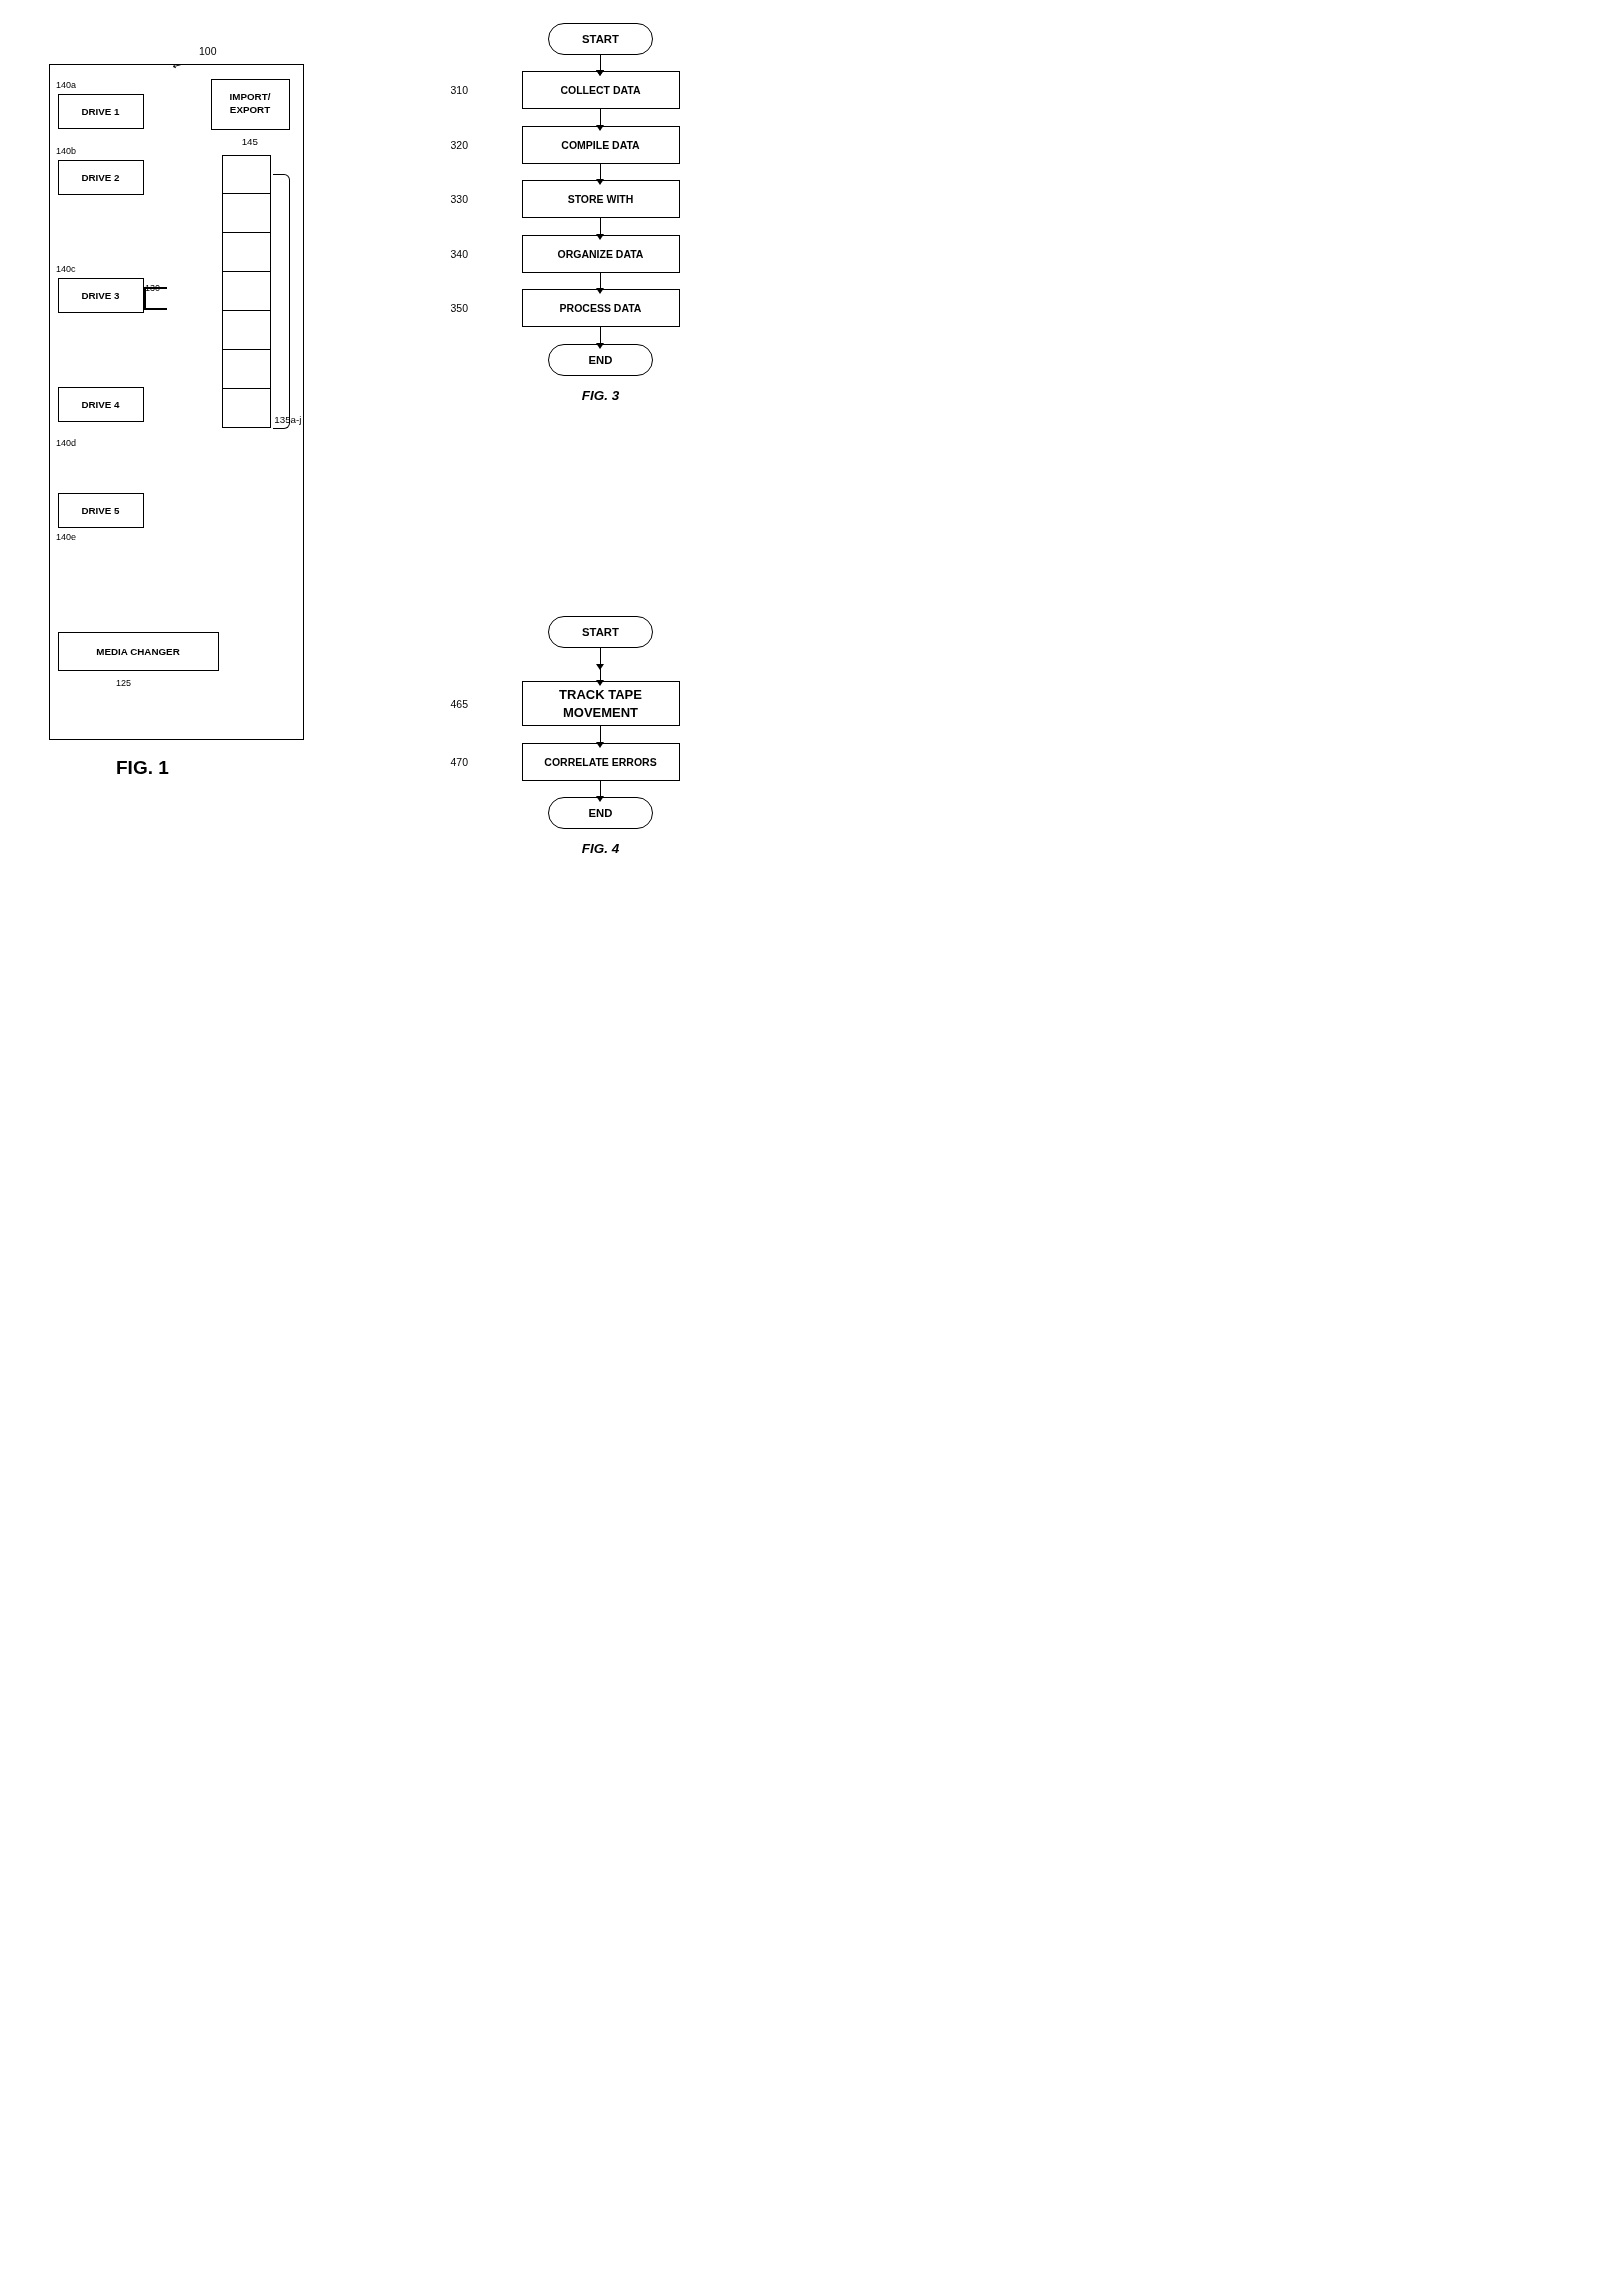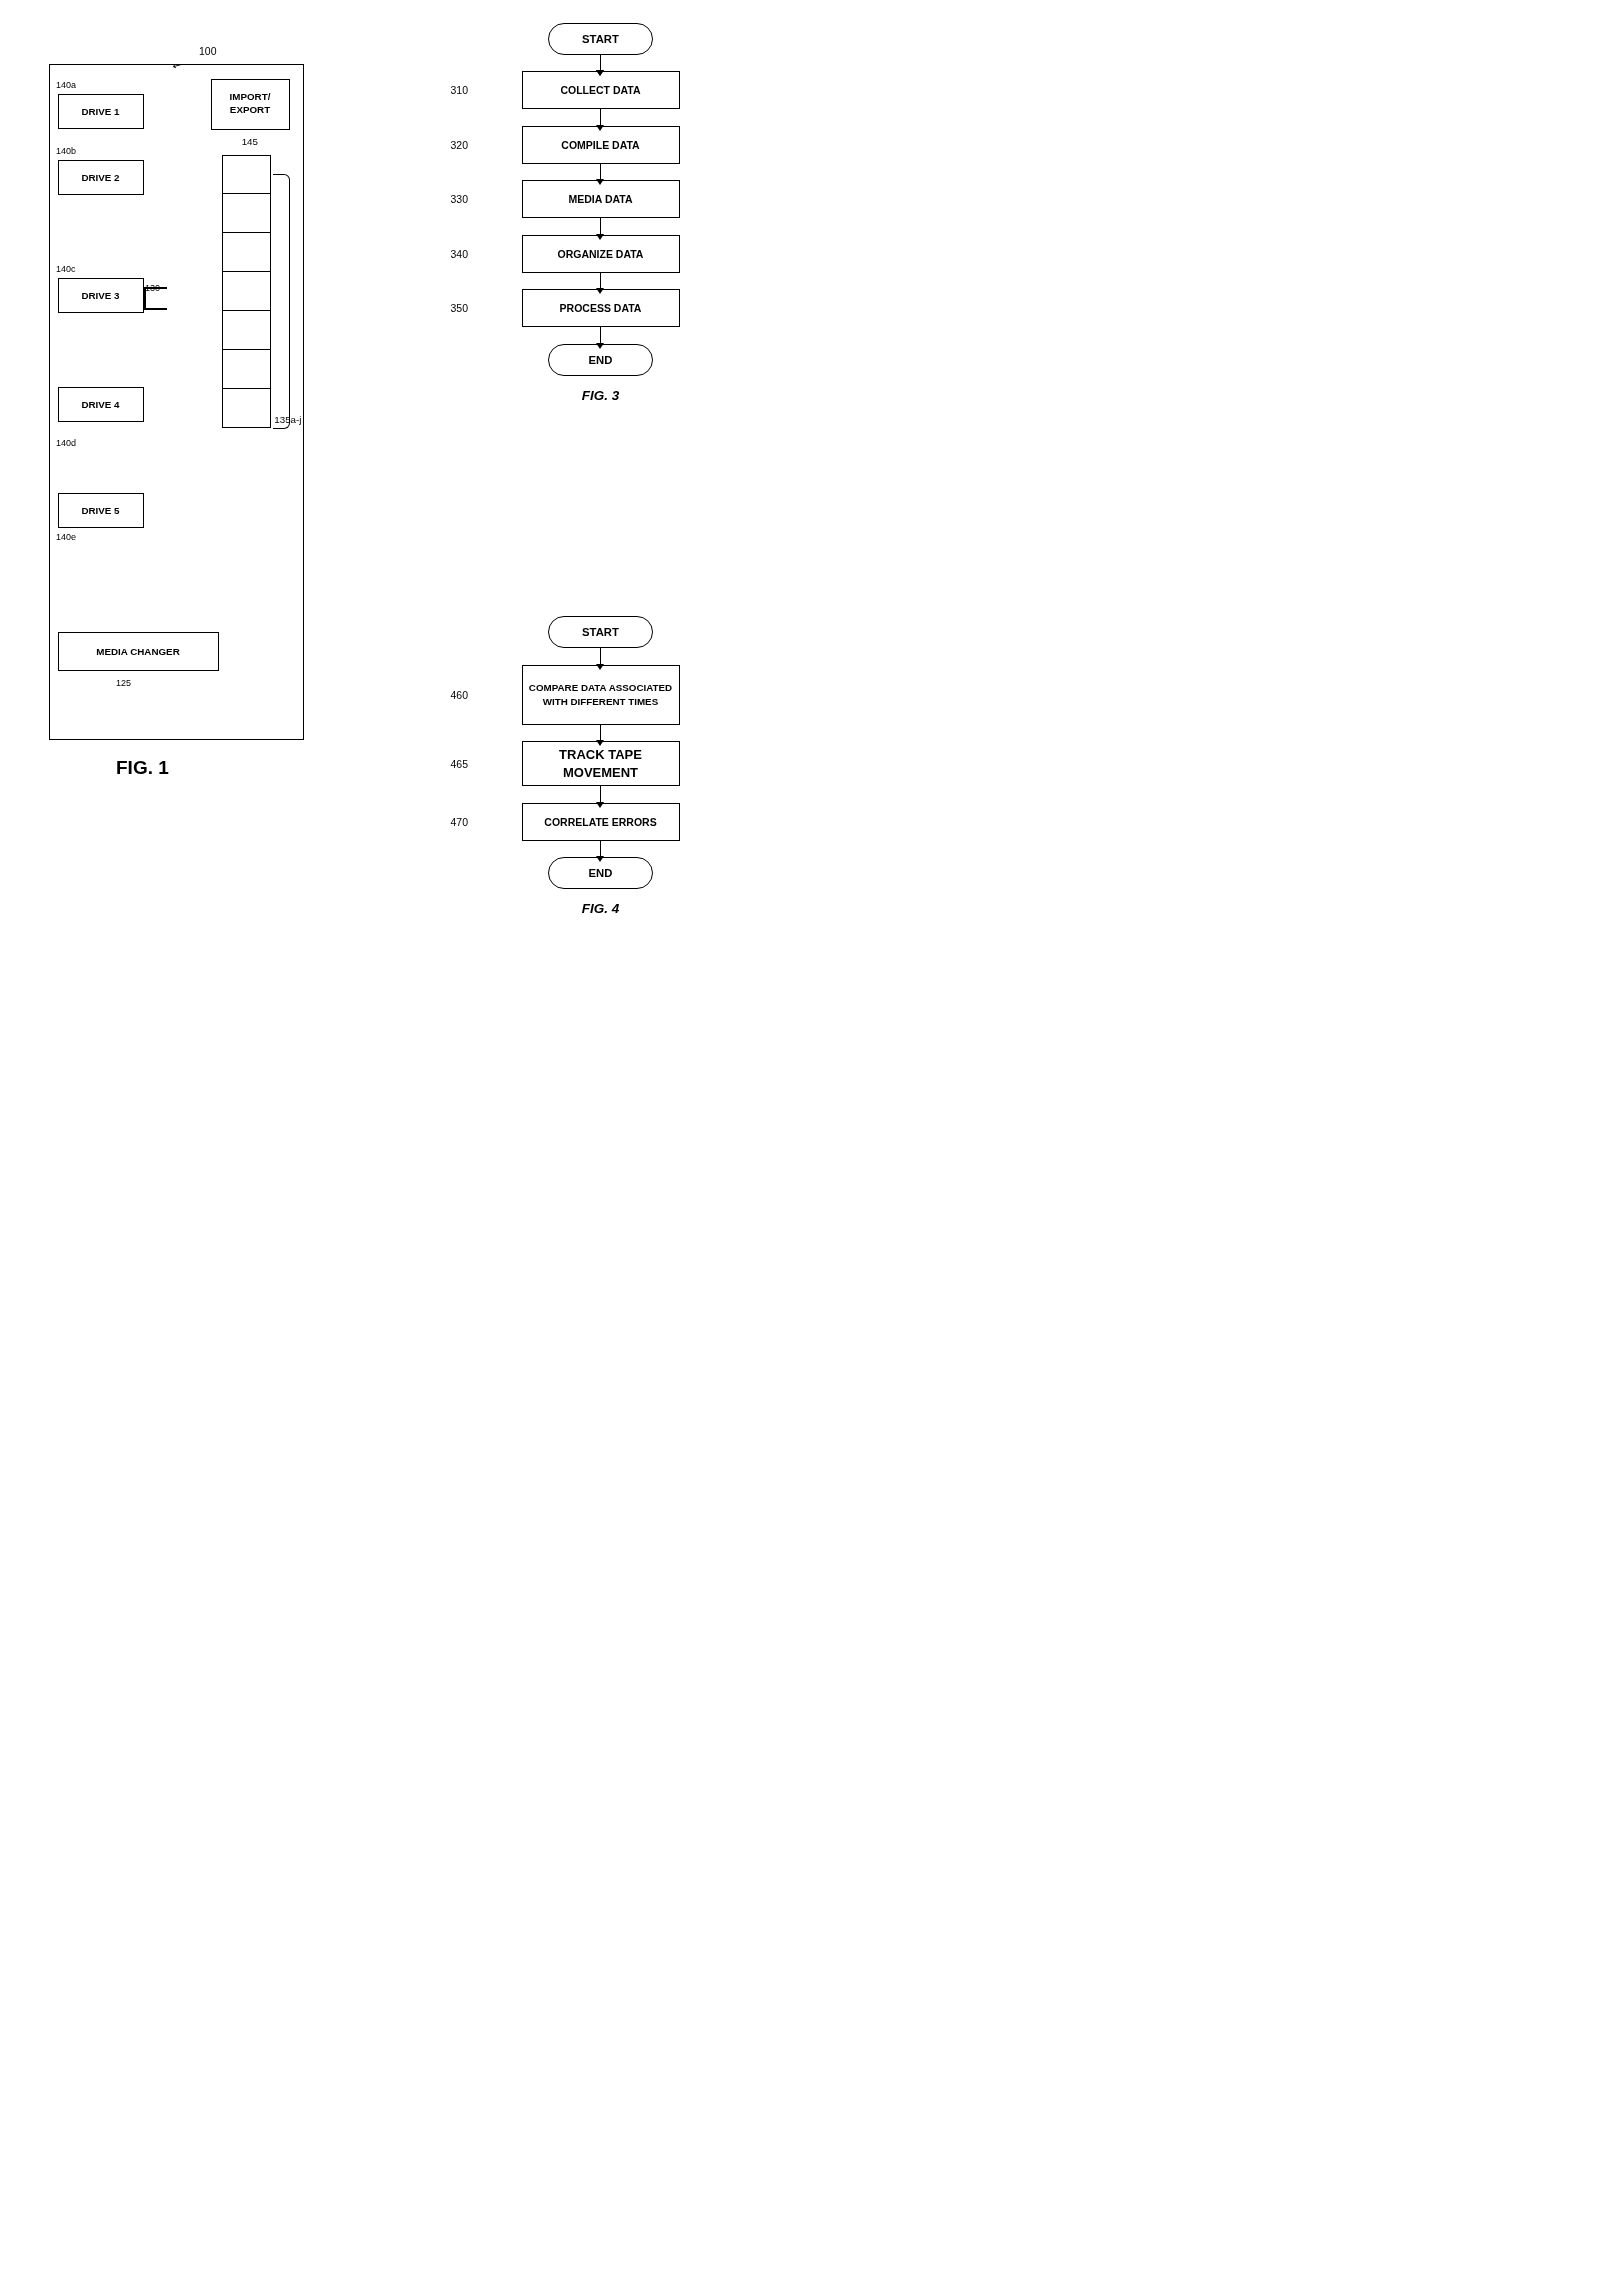"MEDIA DATA" div { text: MEDIA DATA -> STORE WITH }
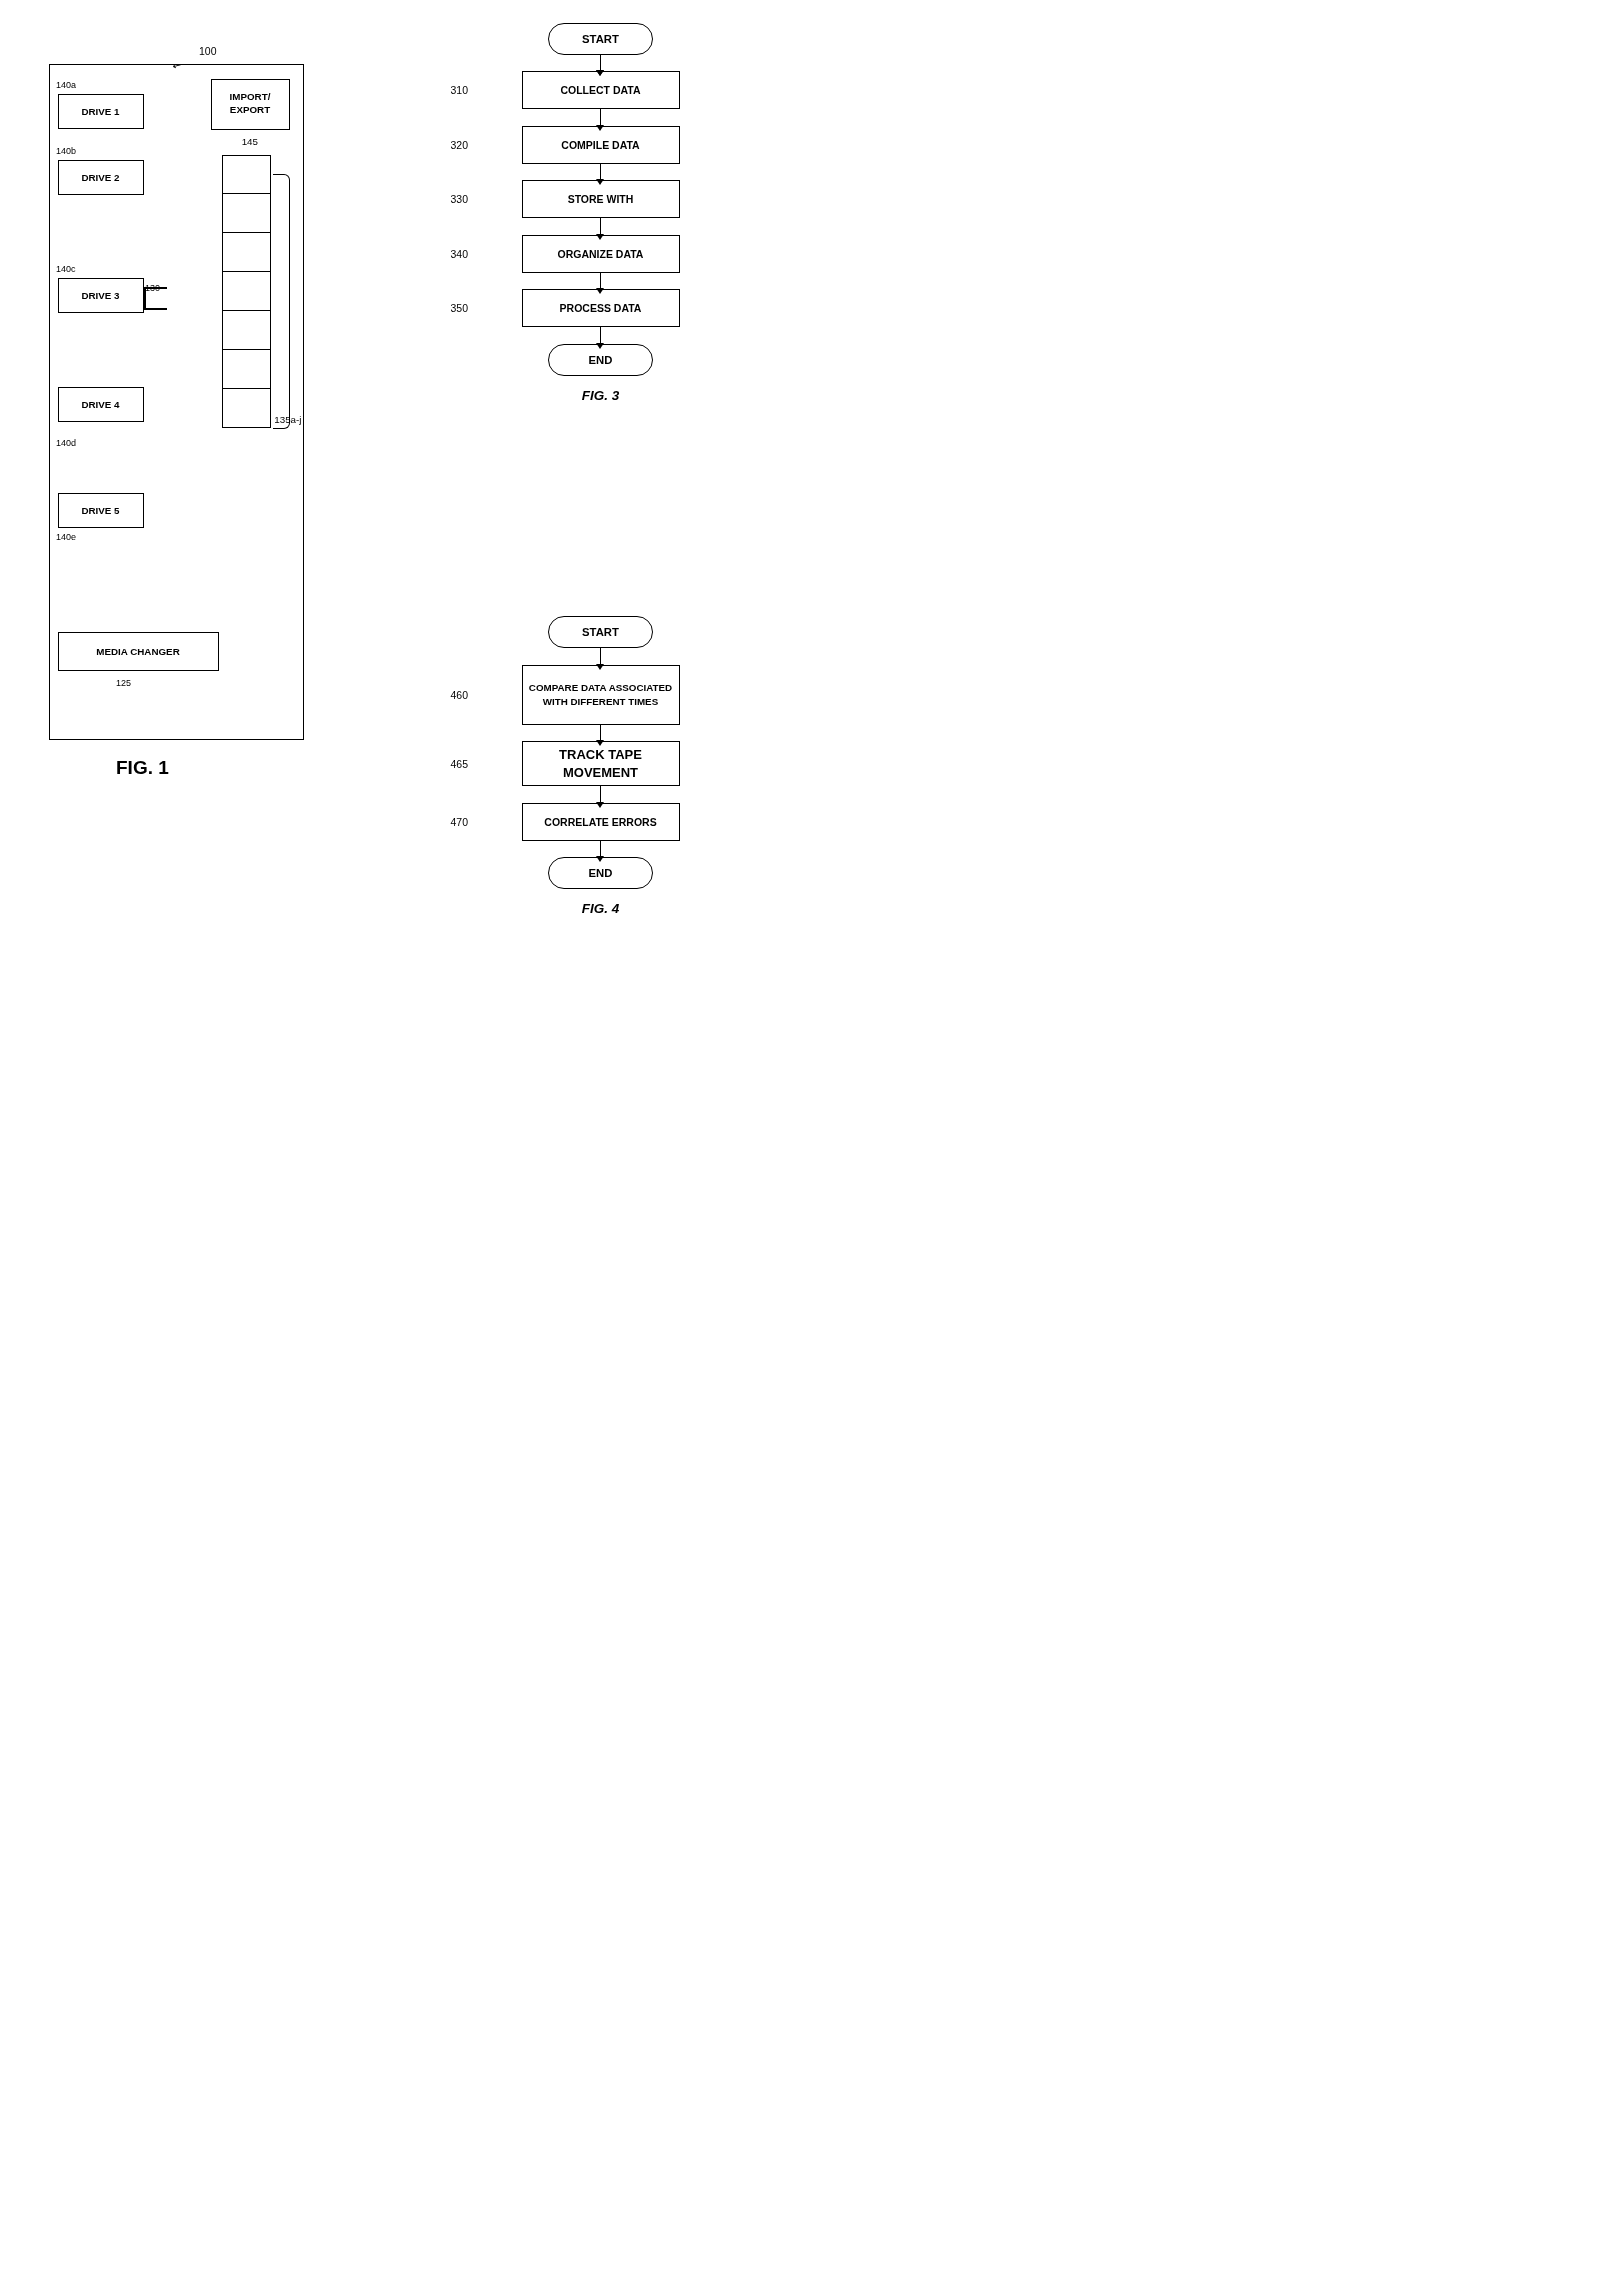"460" div { html: <div> <div>460</div> <div>COMPARE DATA ASSOCIATED WITH DIFFERENT TIMES</div> </div> -> none }
